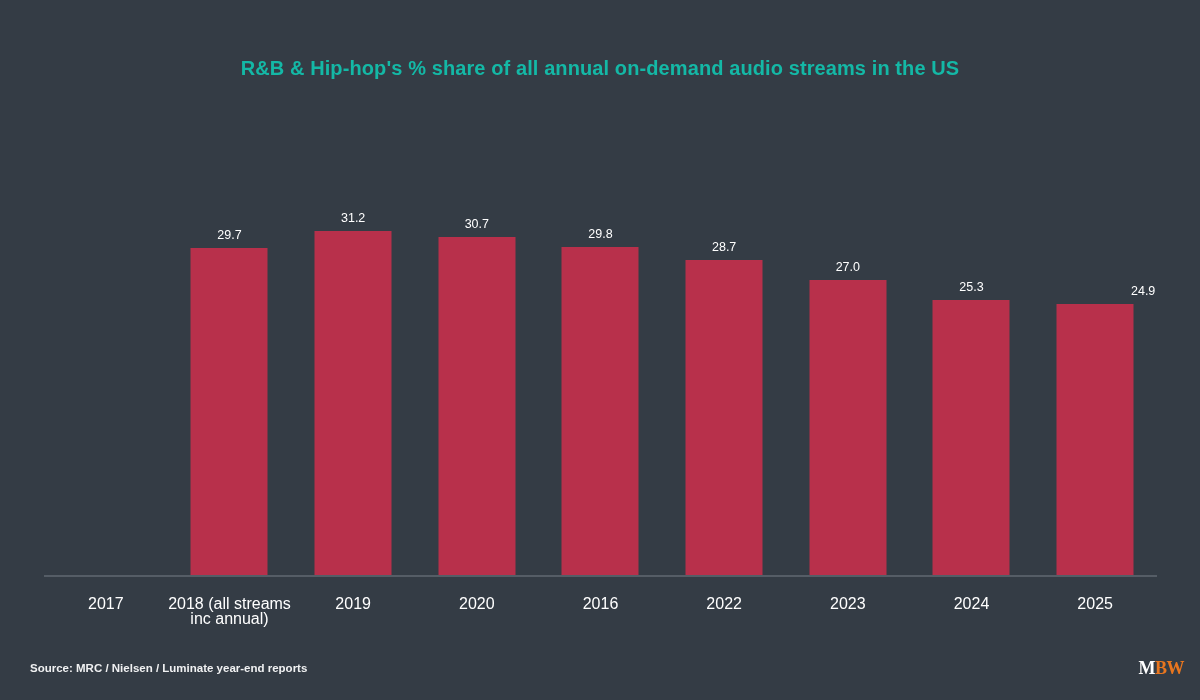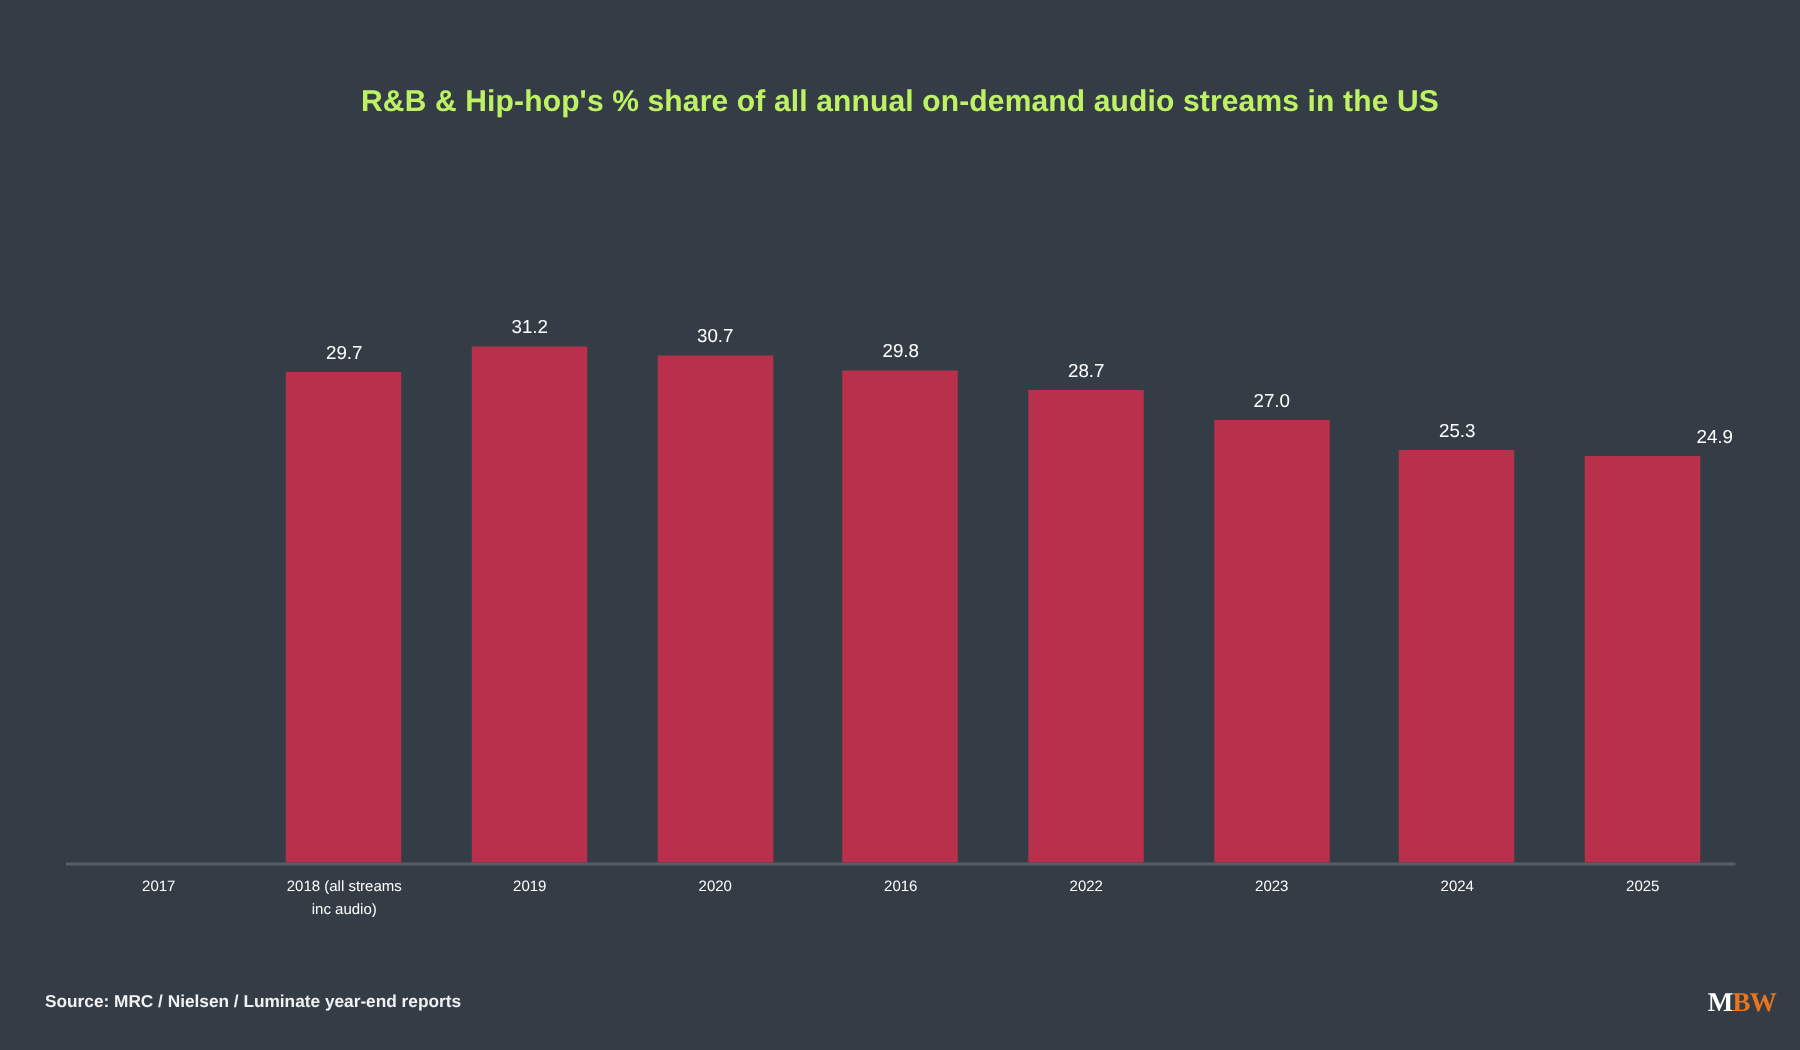"R&B & Hip-hop's % share" .chart-title { color: #bef264 -> #14b8a6 }
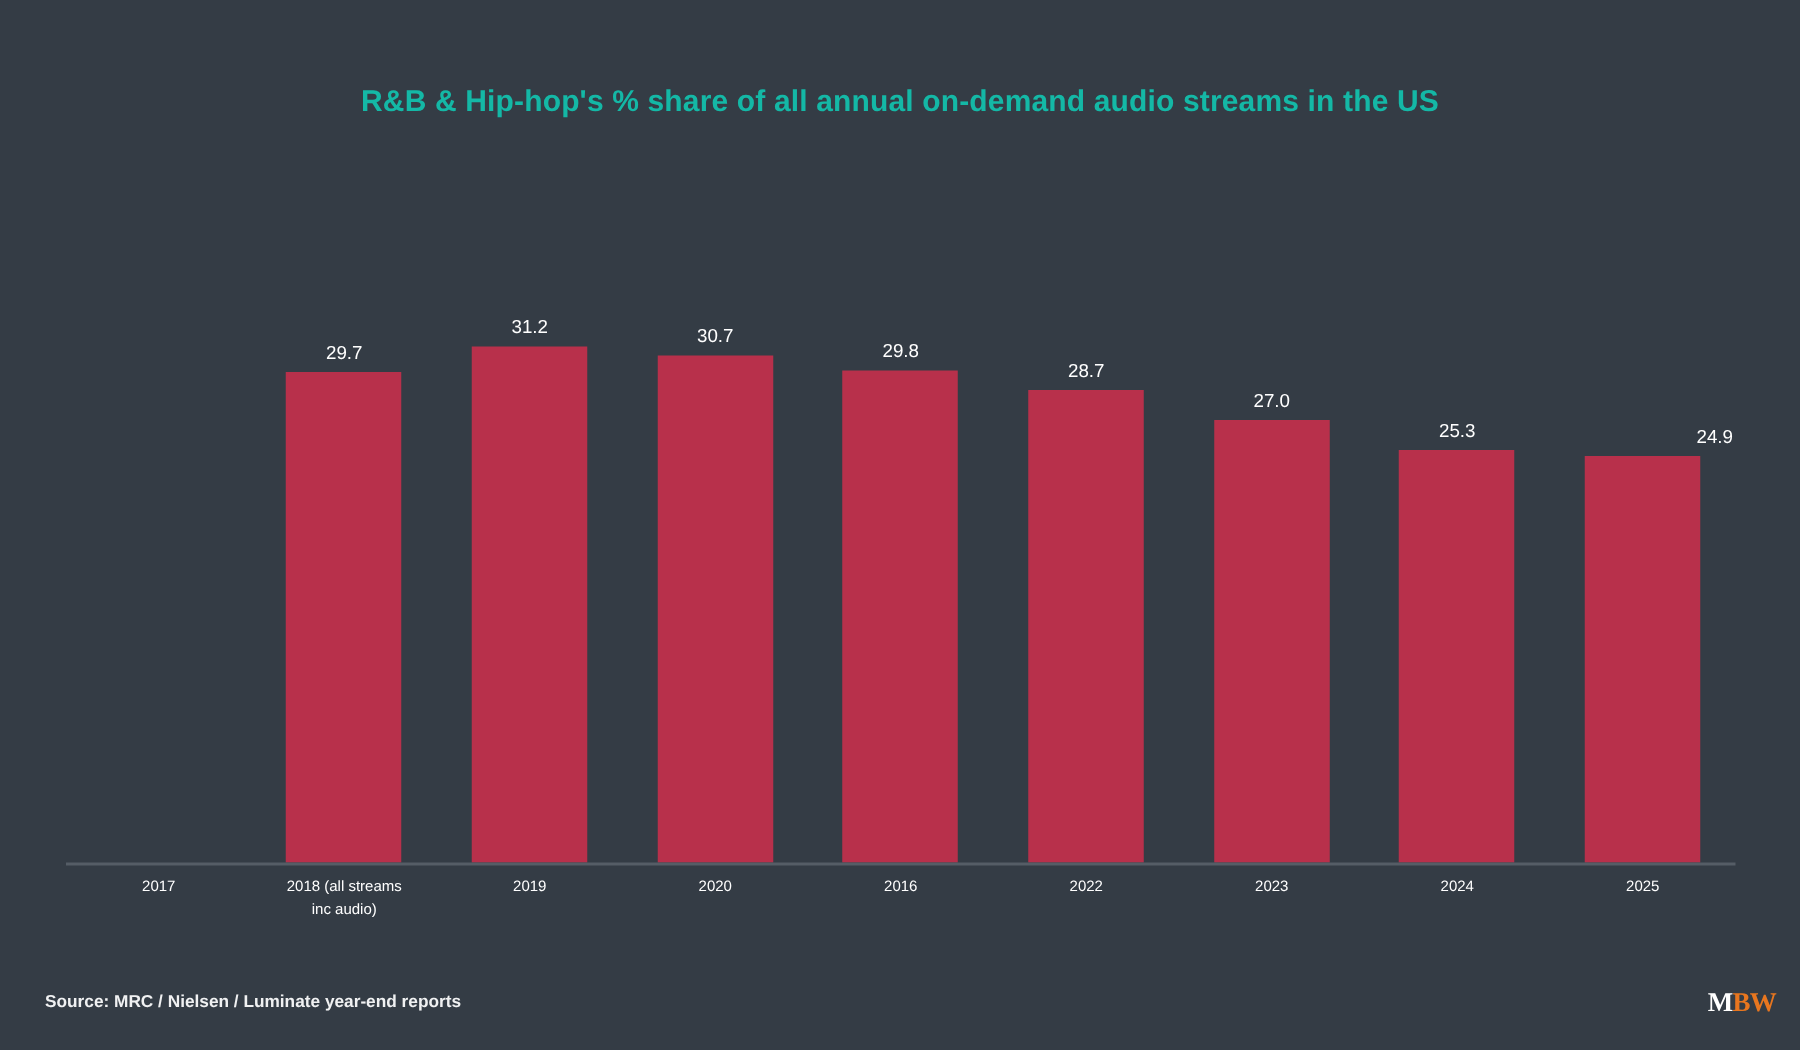"2017" .x-label { font-size: 10px -> 16px; top: 4px -> 16px }
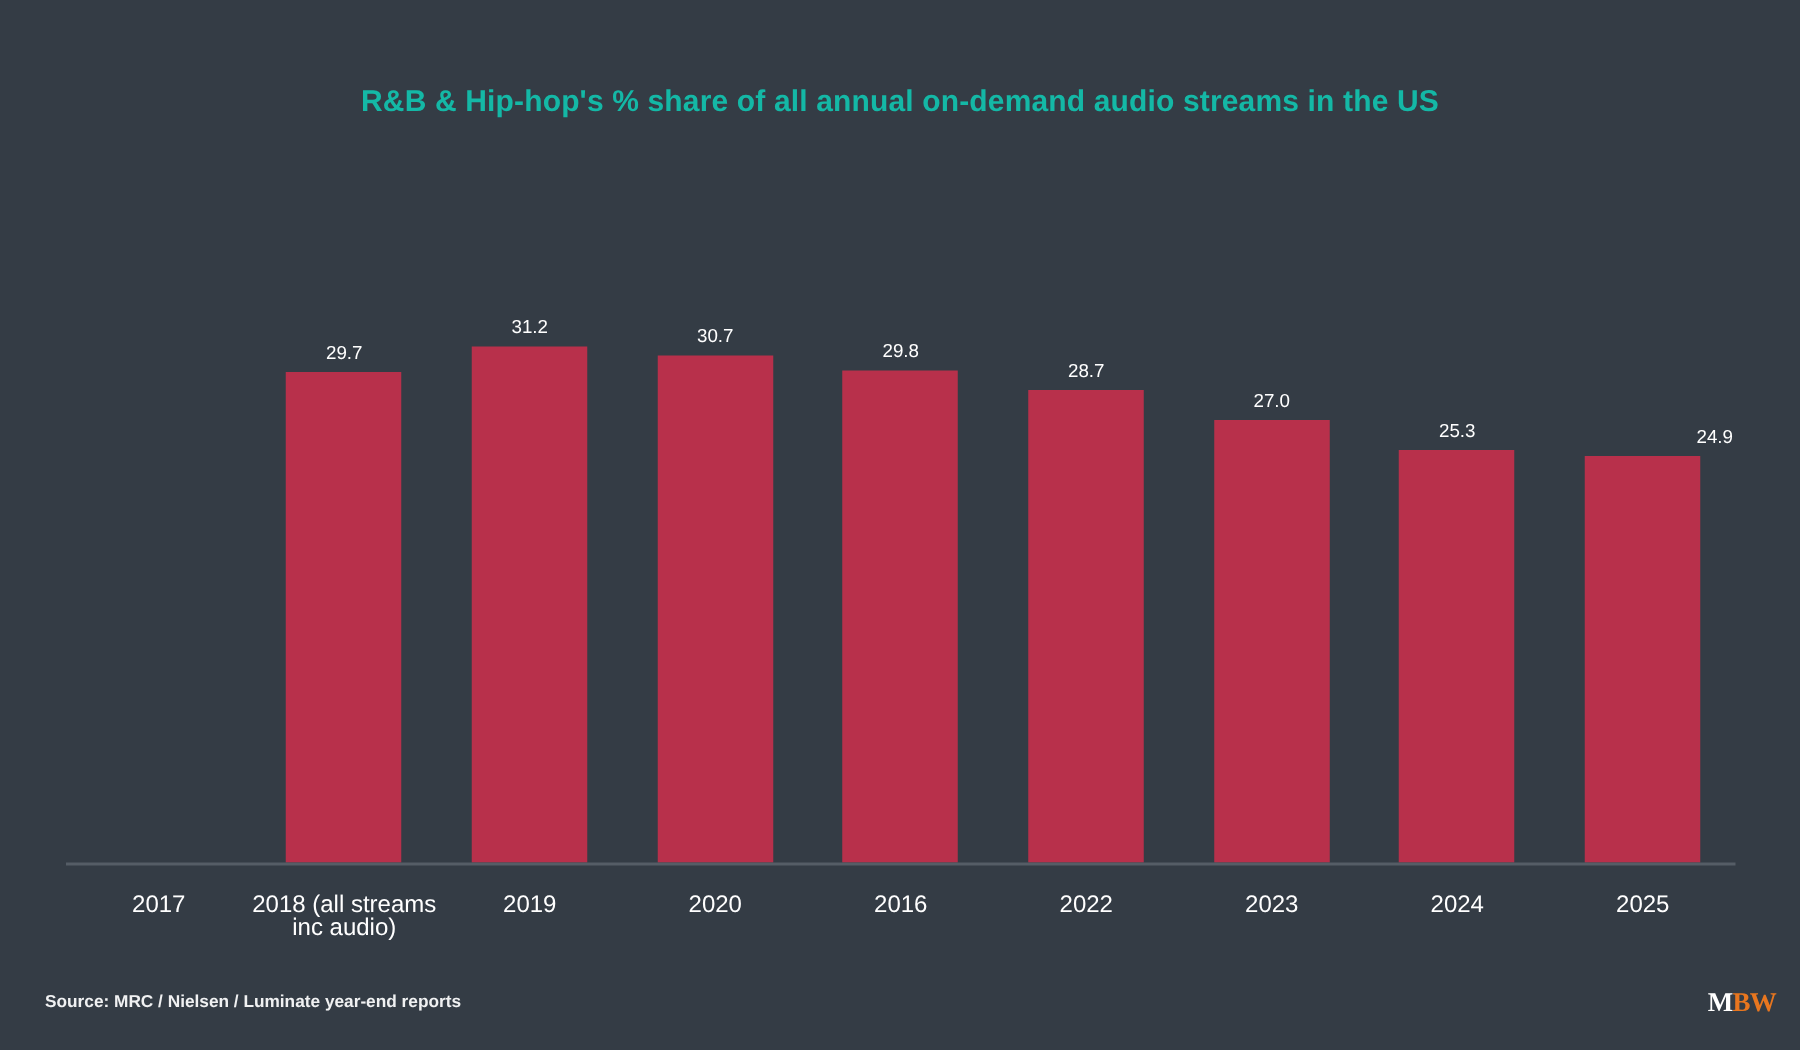"inc audio)" div { text: audio -> annual }
